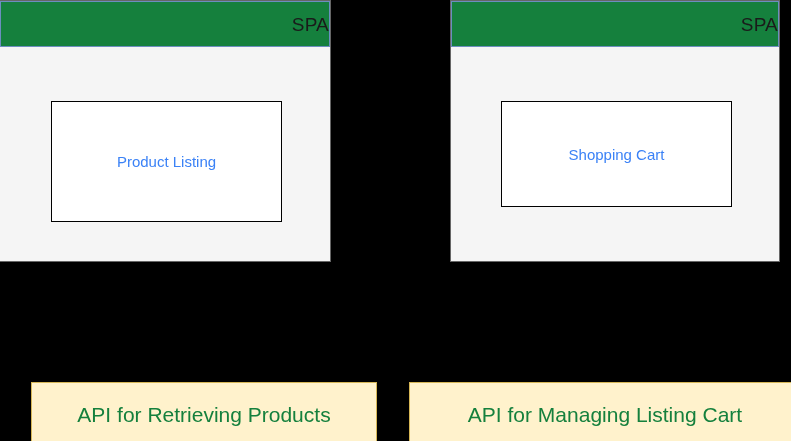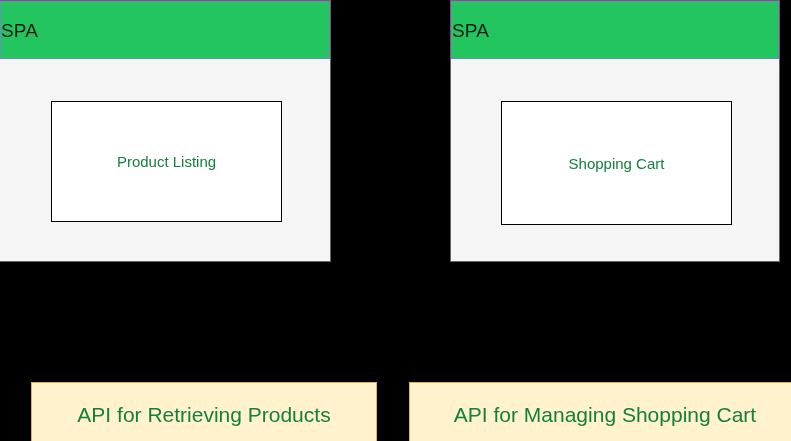"SPA" .spa-header { background: #22c55e -> #15803d; height: 58px -> 46px; justify-content: flex-start -> flex-end }
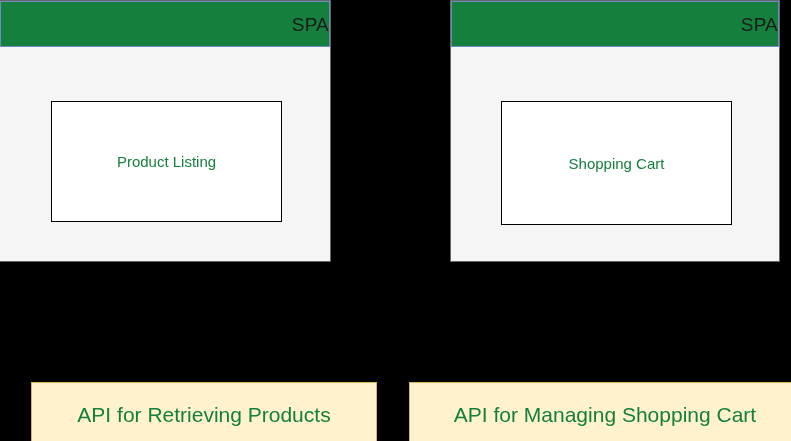"Product Listing" .component-label { color: #15803d -> #3b82f6 }
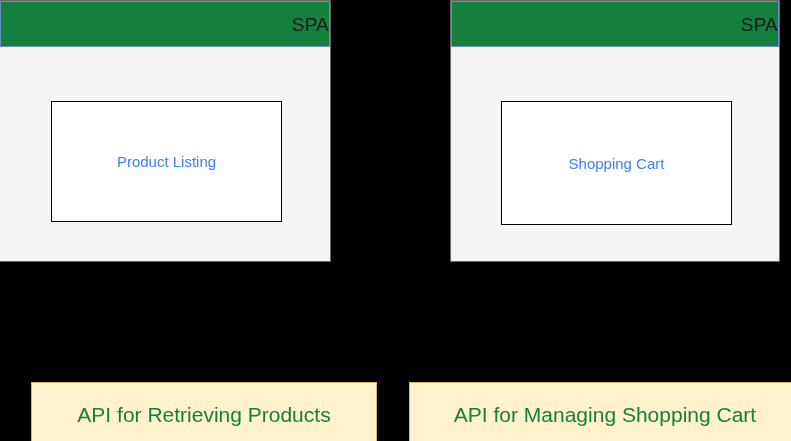"Shopping Cart" .spa-panel.right .component-box { height: 124px -> 106px }
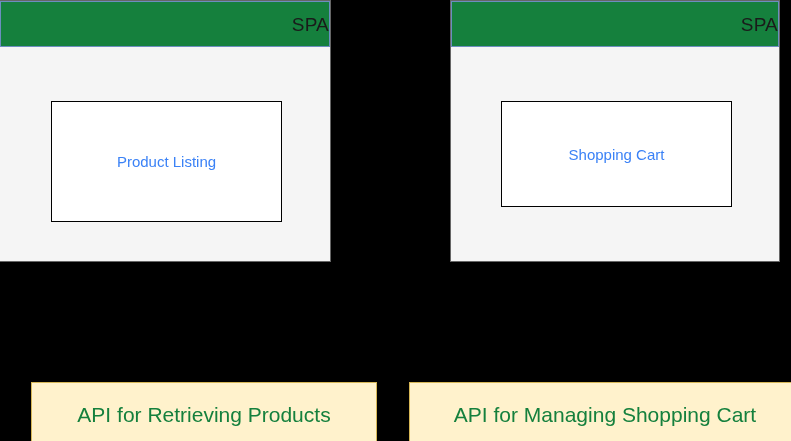"API for Managing Shopping Cart" span.api-label { text: Shopping -> Listing }
